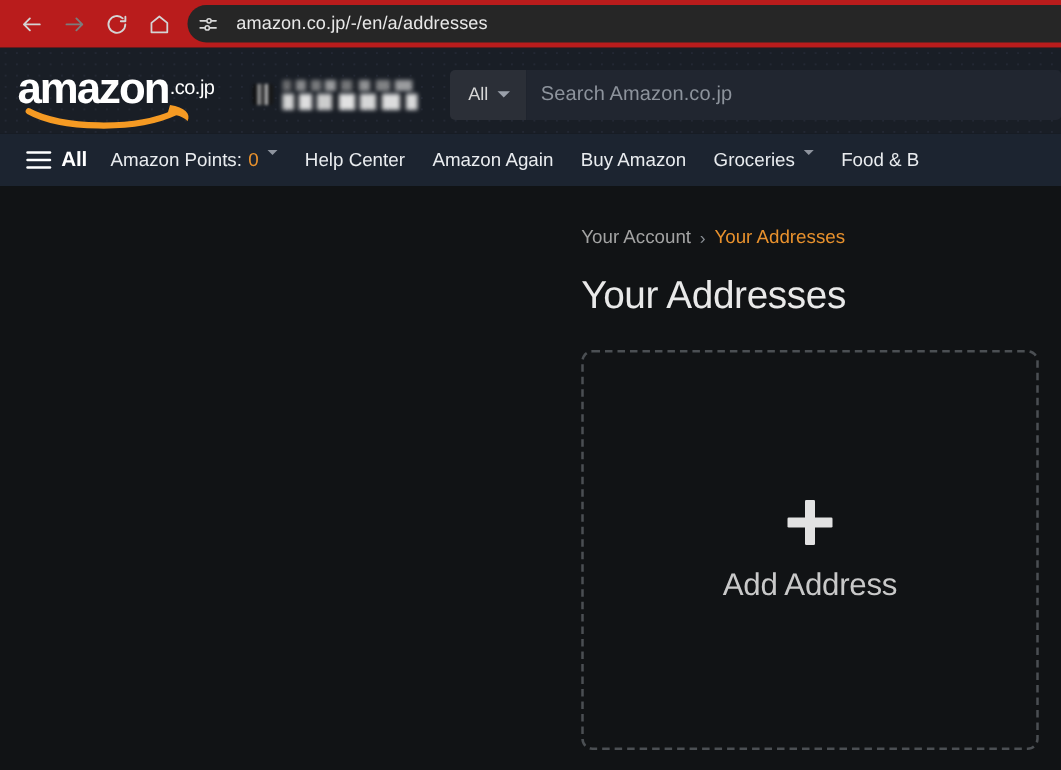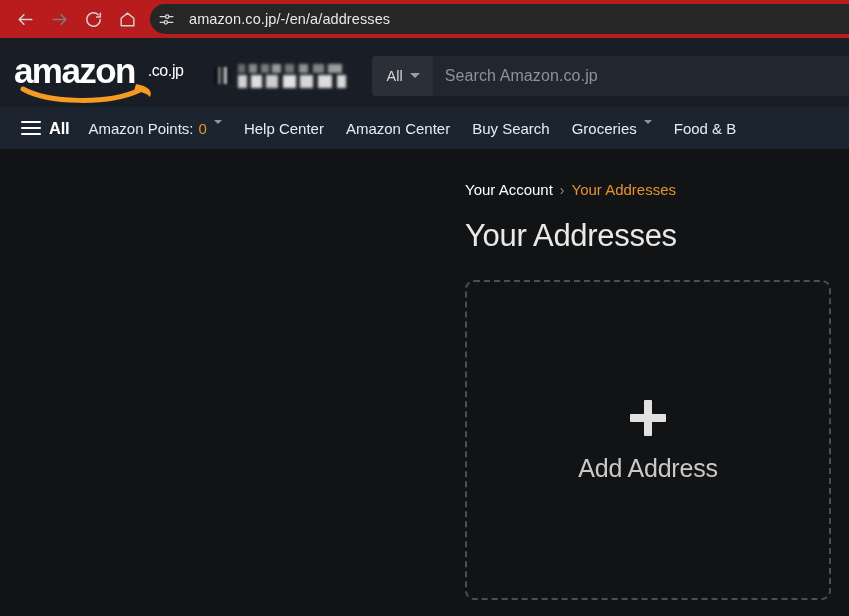".co.jp" .az-logo-tld { margin-left: 13px -> 1px }
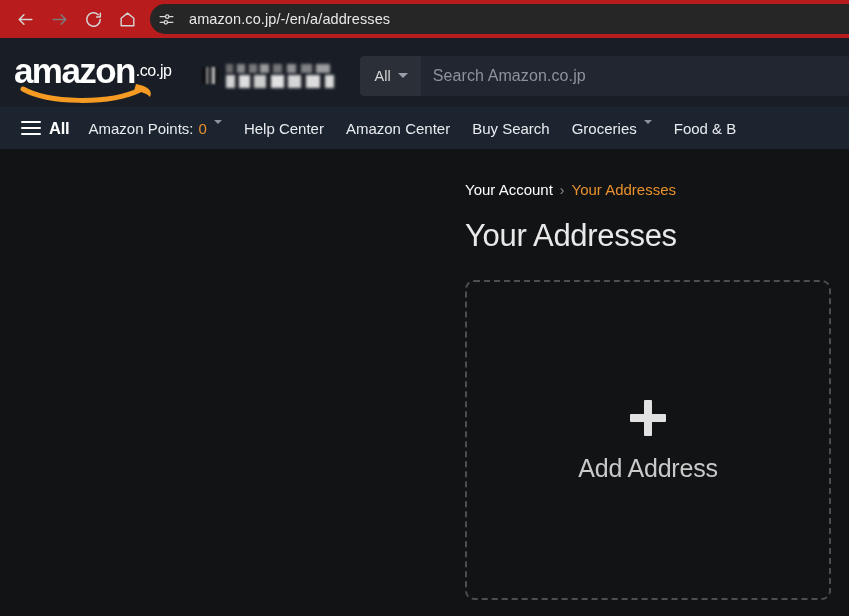"Amazon Center" span { text: Center -> Again }
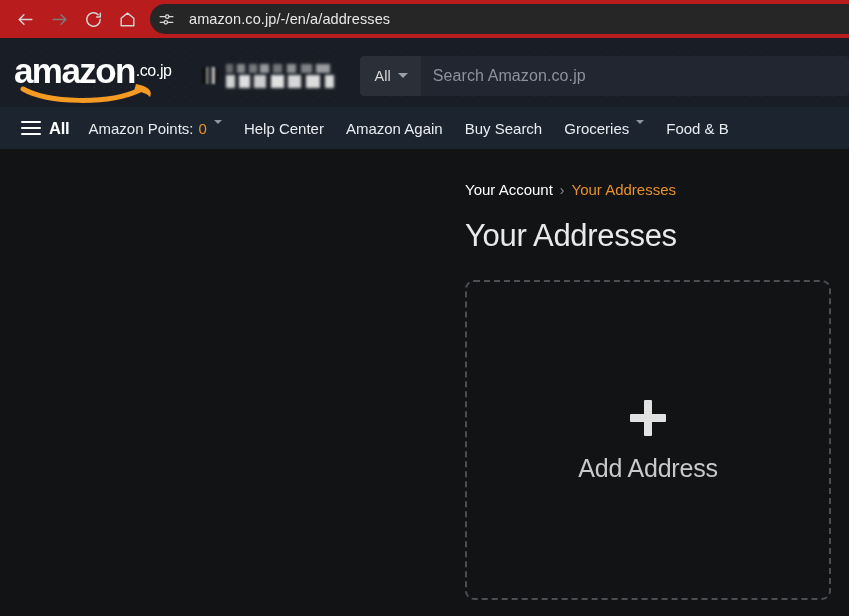"Buy Search" span { text: Search -> Amazon }
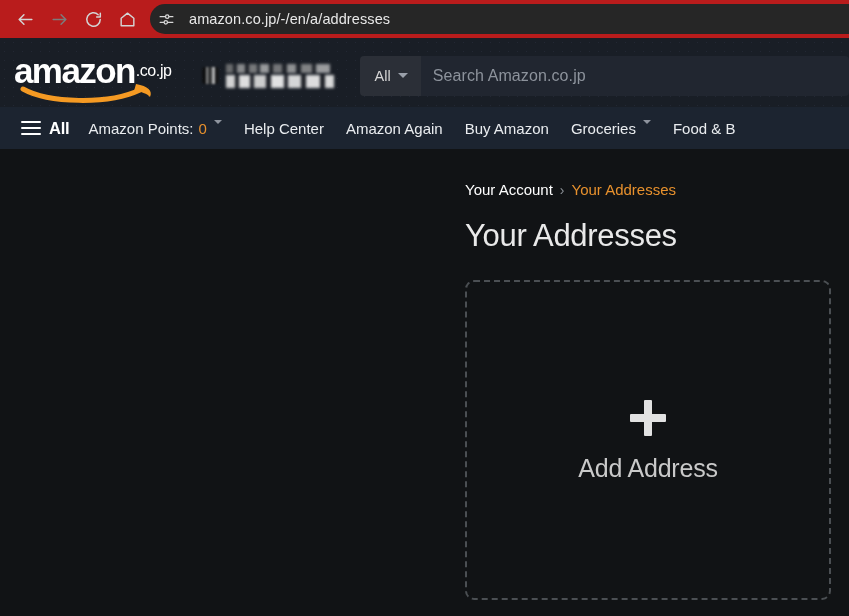"Your Account" .bc-parent { color: #ffffff -> #a3a3a3 }
